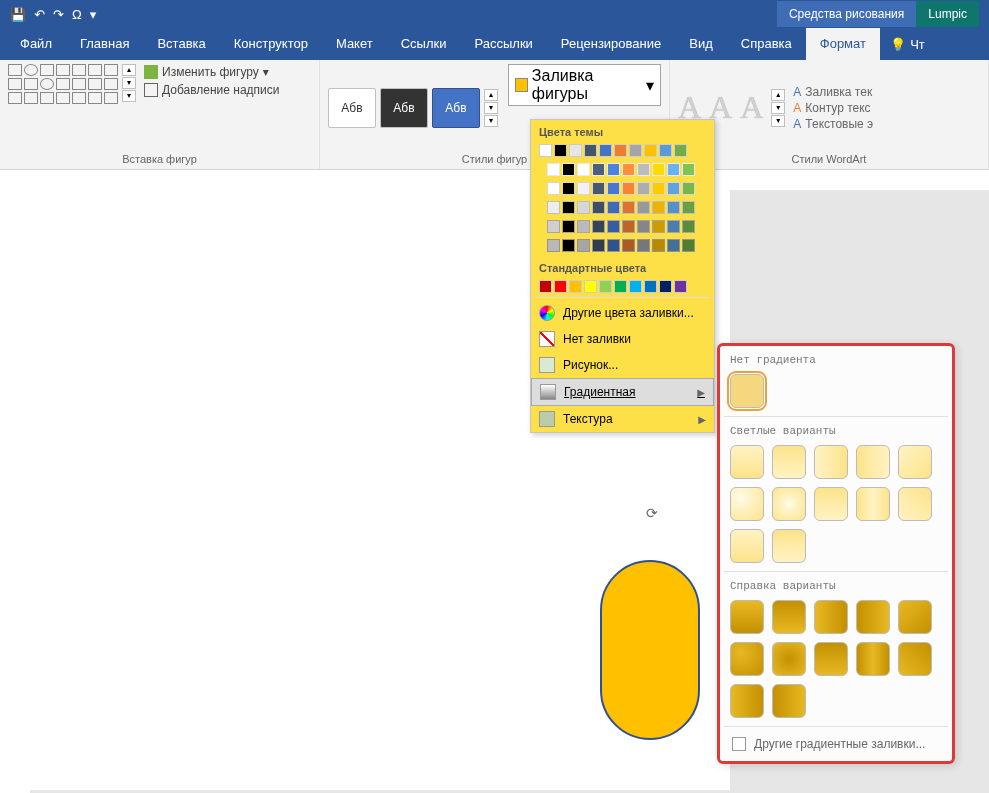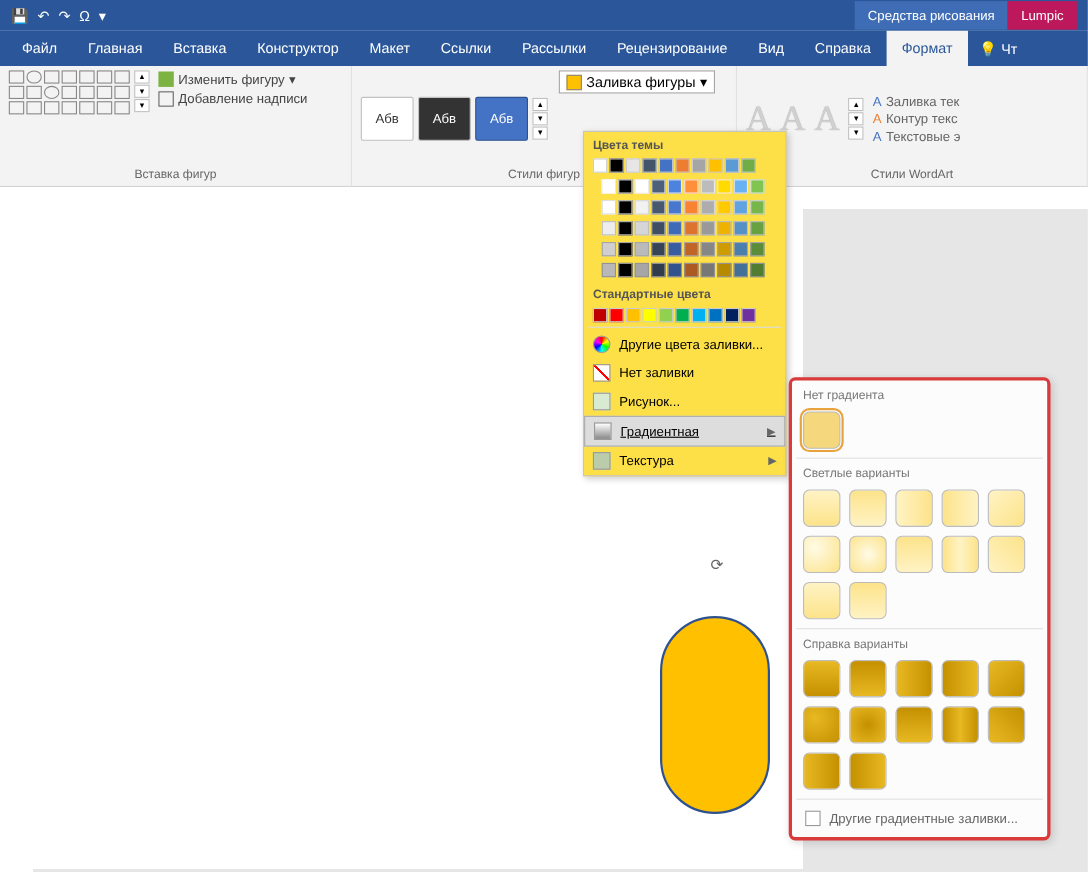"Lumpic" .title-tab.light { background: #be185d -> #0f766e }
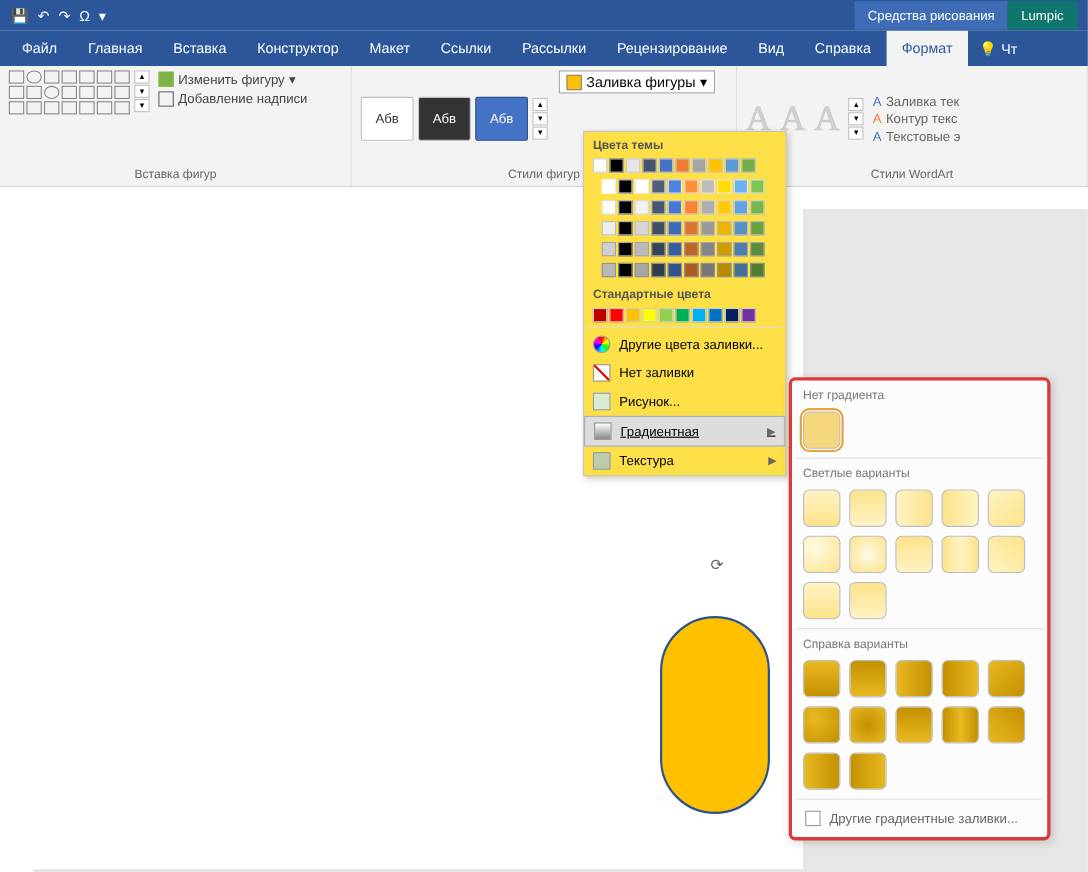"Заливка фигуры" .fill-dropdown { font-size: 13px -> 16px }
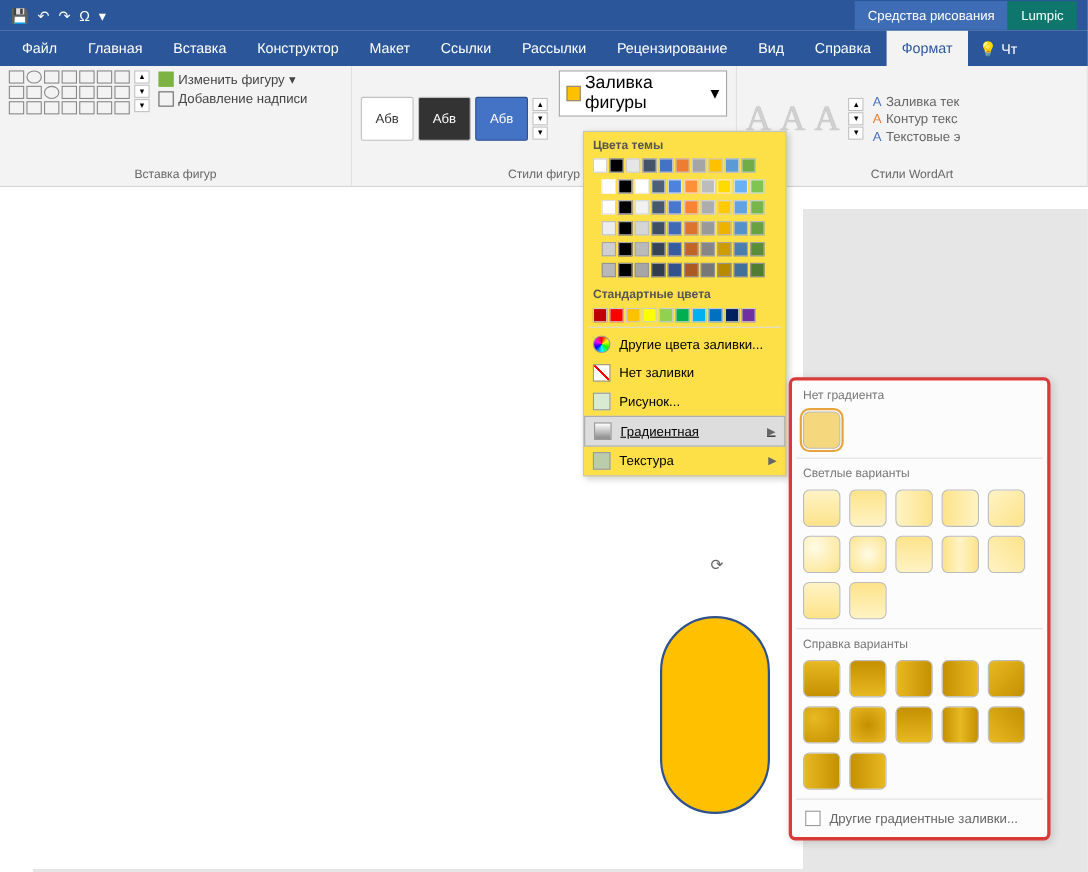"Нет градиента" .gp-label { font-family: none -> Liberation Mono, monospace }
